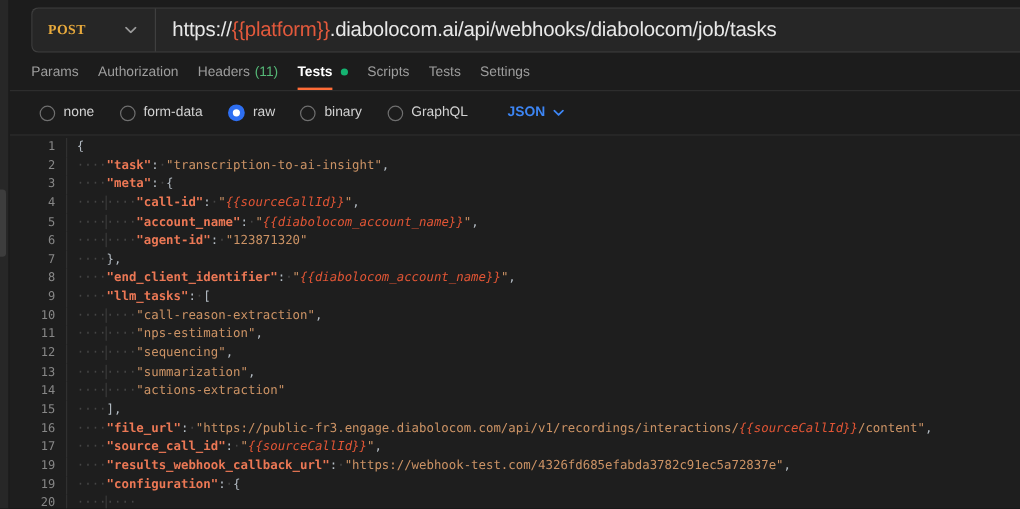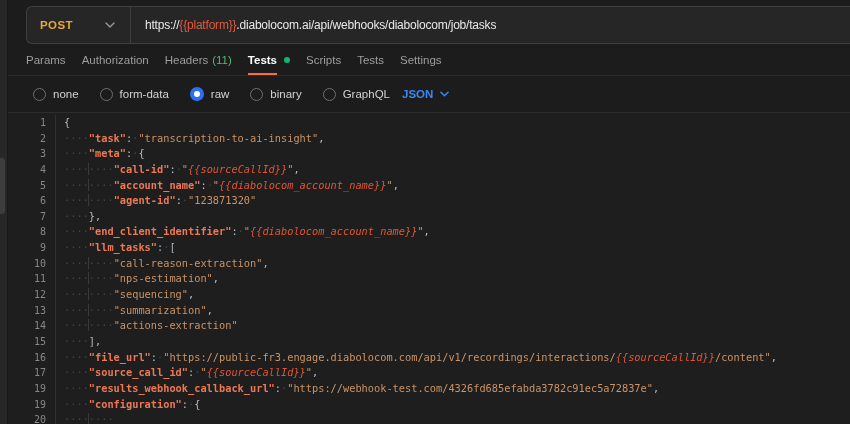"POST" .method { font-family: none -> Liberation Serif, serif }
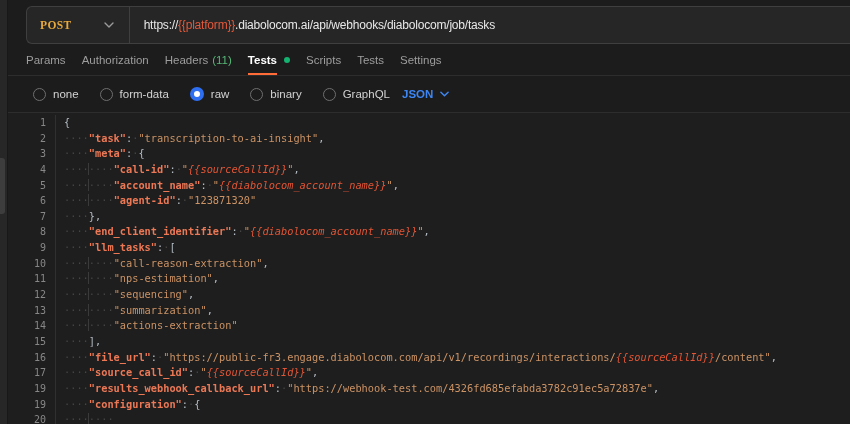"https://" .url-text { font-size: 12px -> 17px }
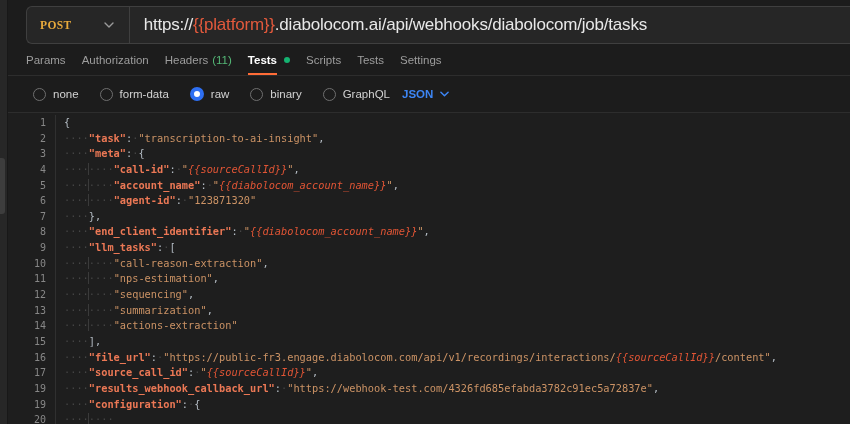"none" .radio-row { gap: none -> 21px }
